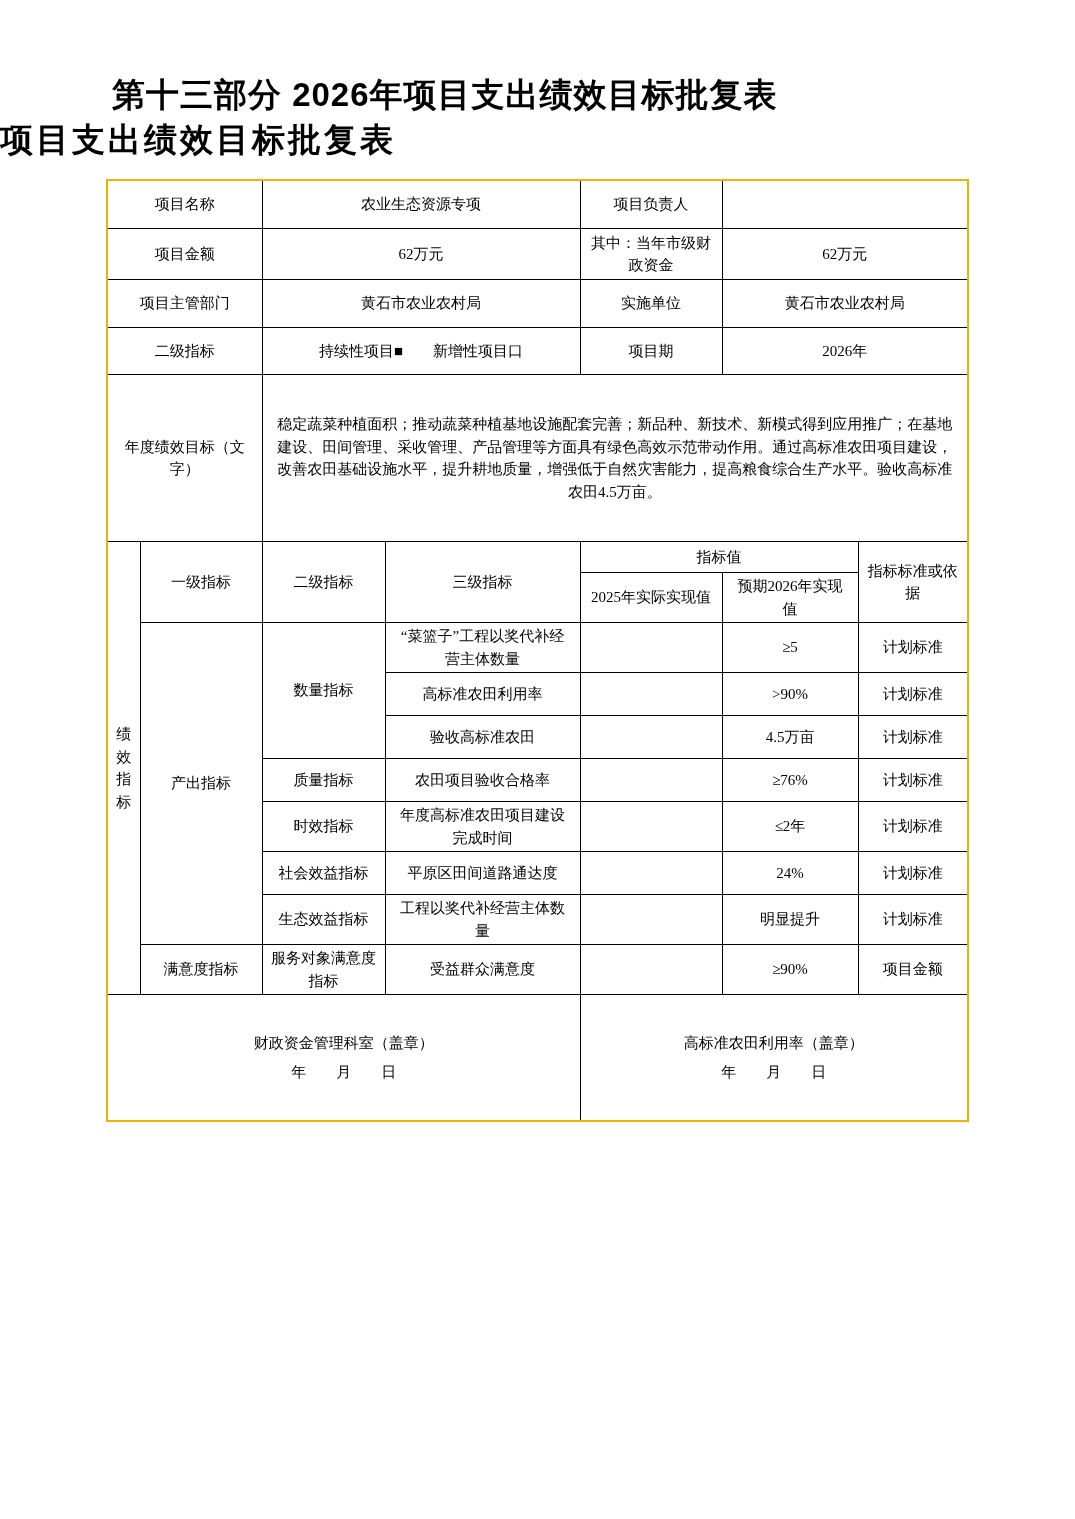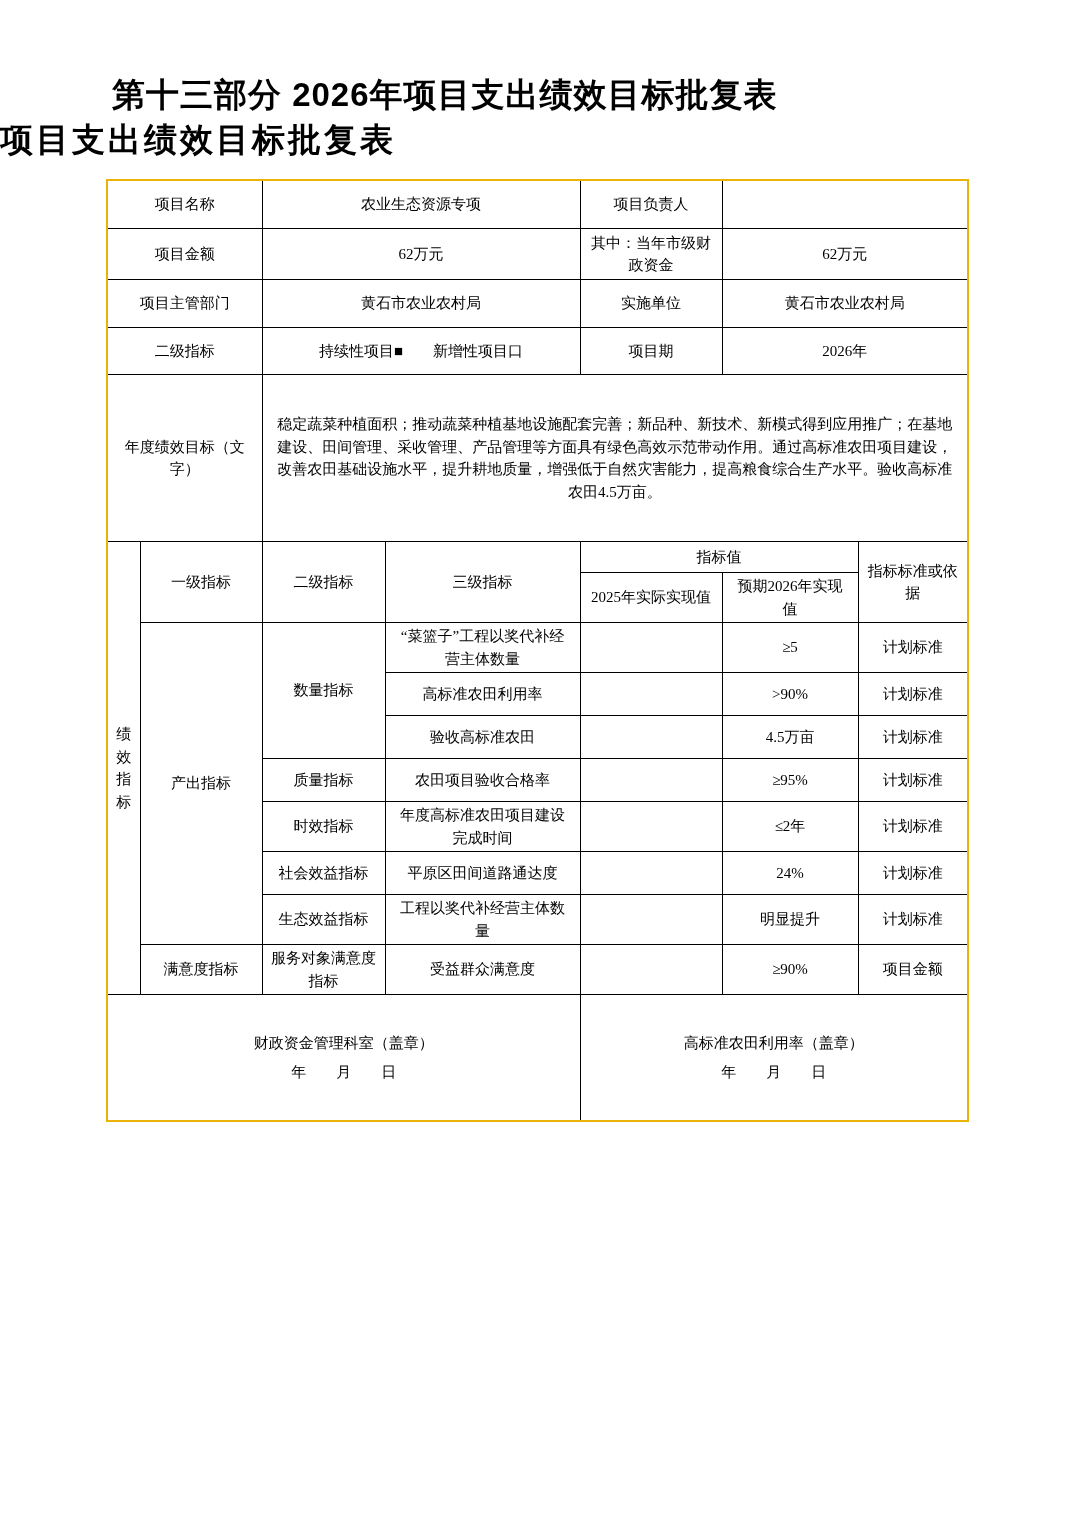"≥95%" td { text: 95% -> 76% }
